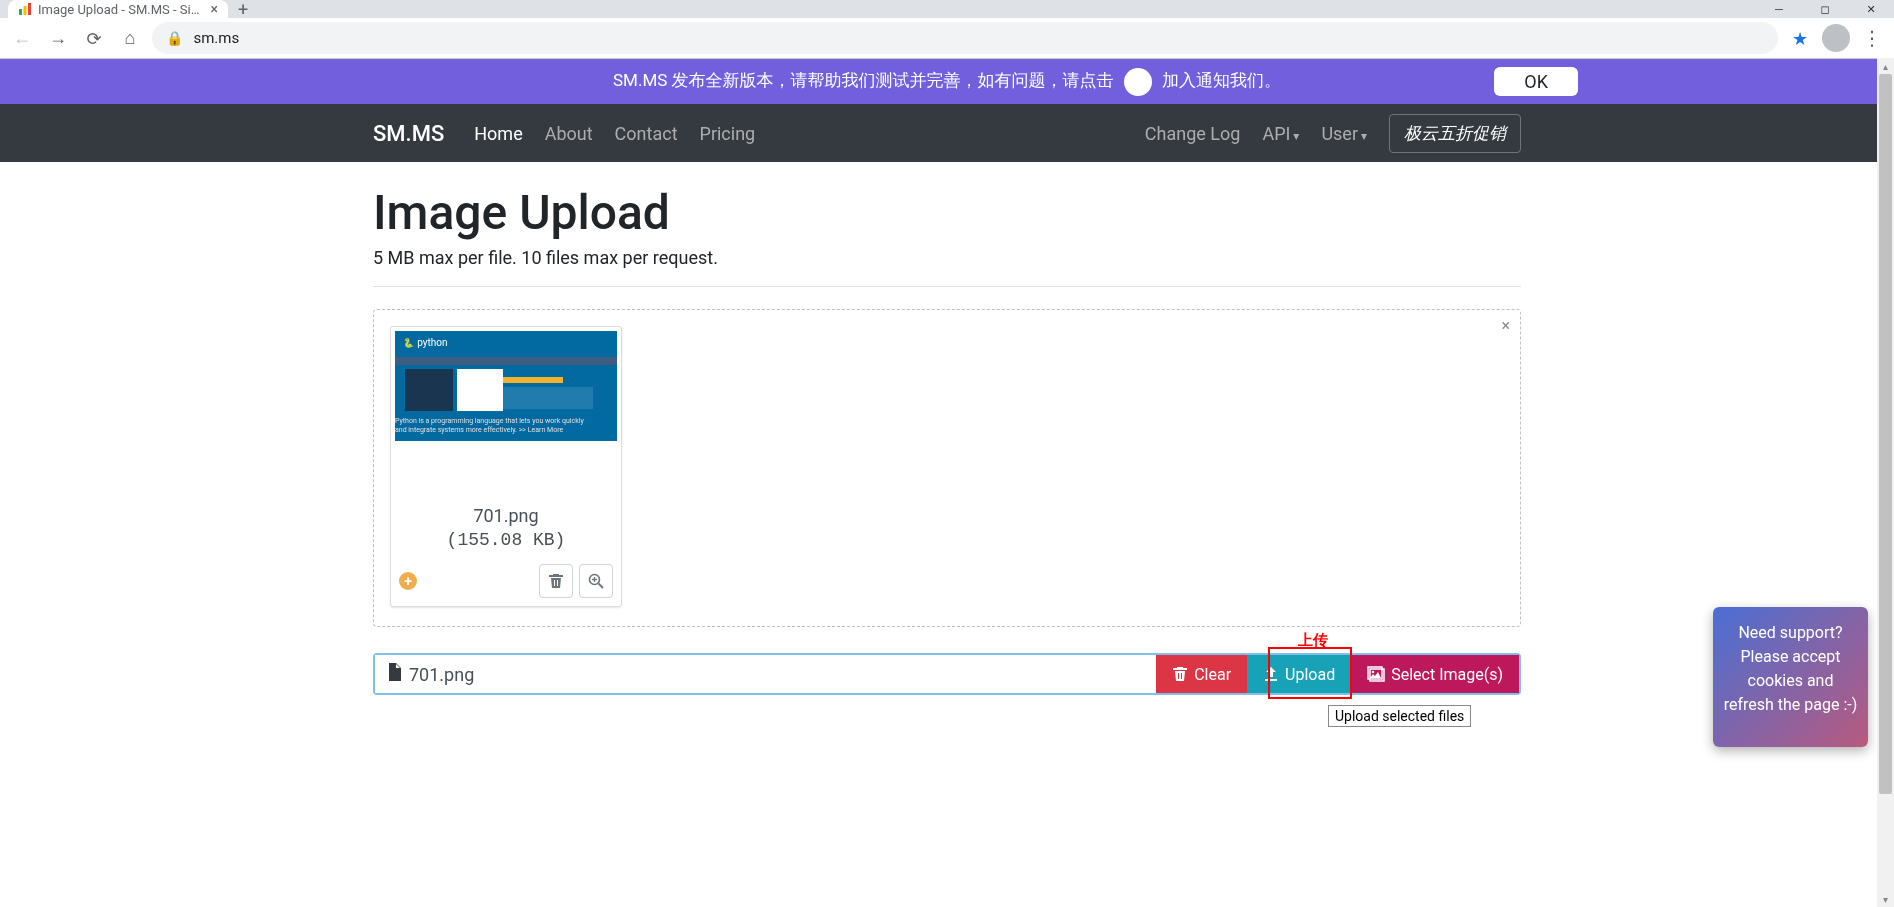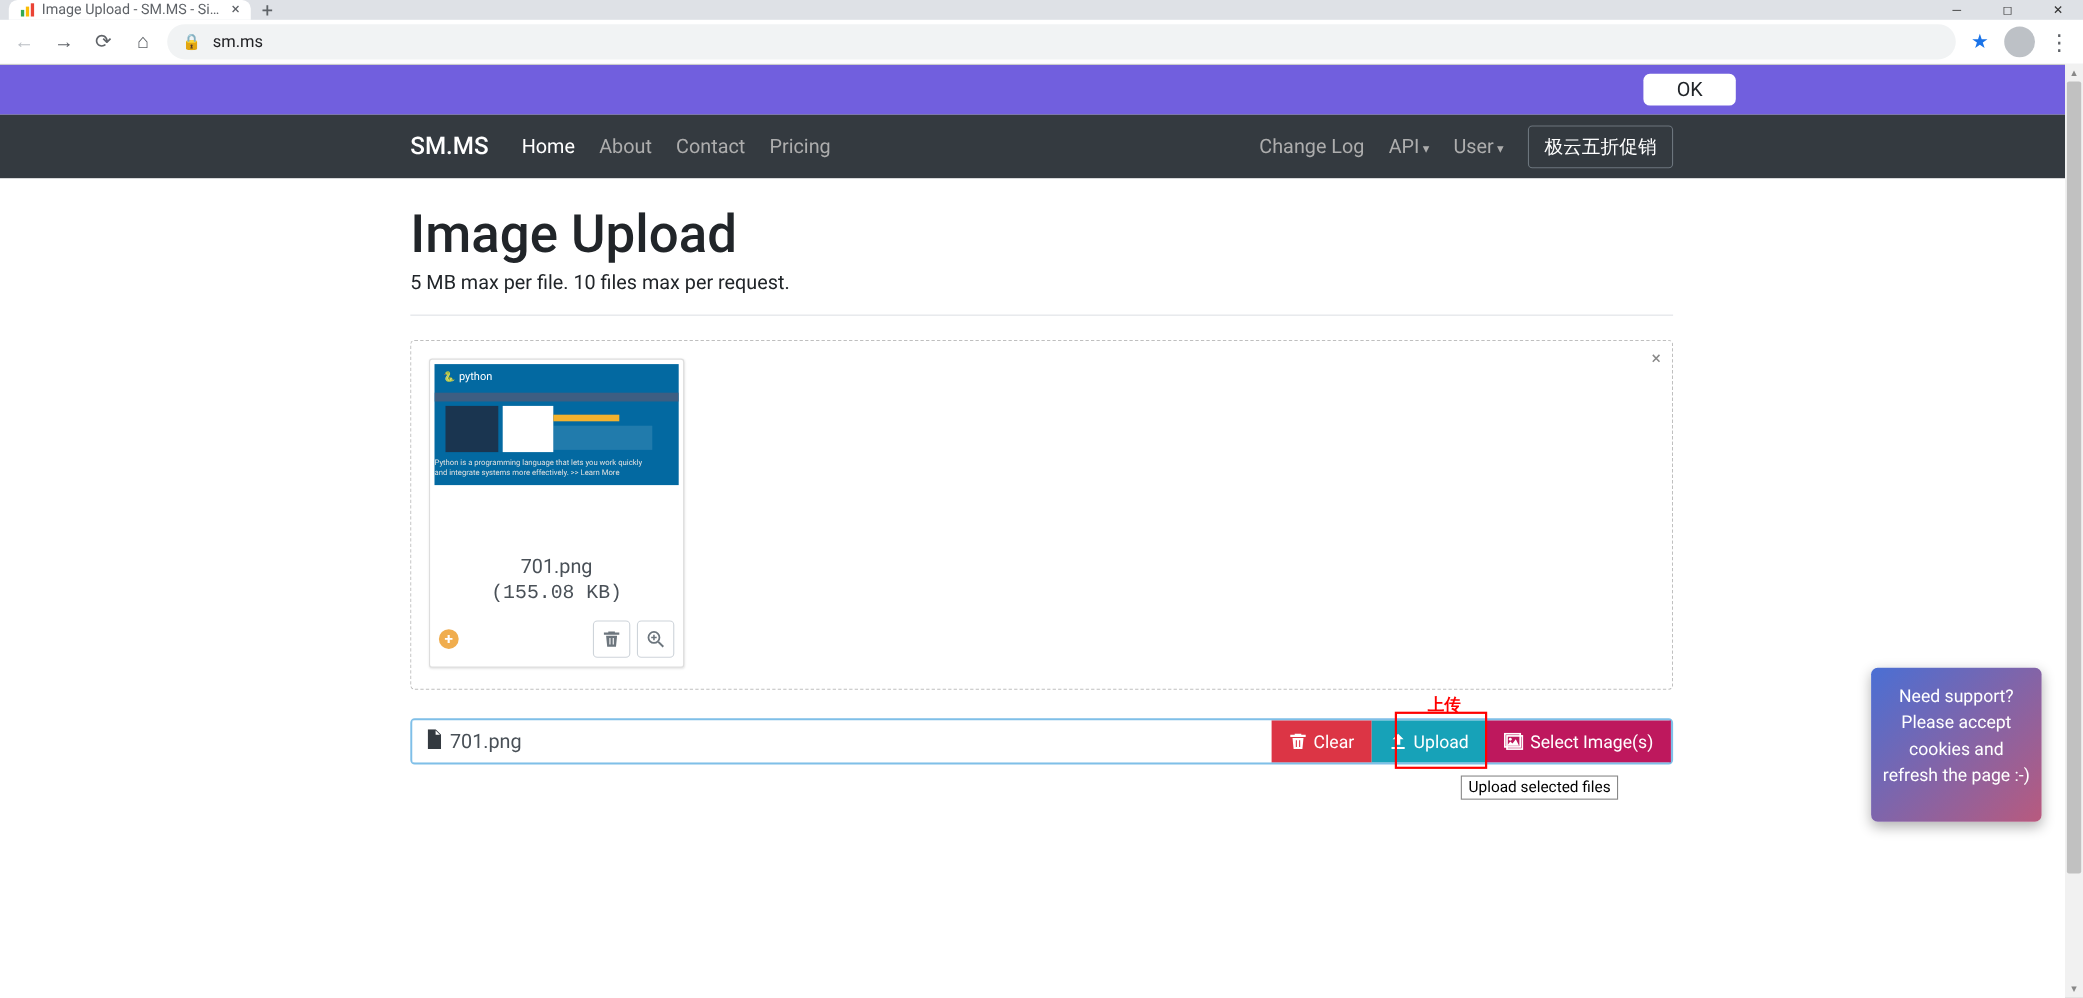"SM.MS 发布全新版本，请帮助我们测试并完善，如有问题，请点击 加入通知我们。" span { html: none -> <span> <span>SM.MS 发布全新版本，请帮助我们测试并完善，如有问题，请点击</span> <span></span> <span>加入通知我们。</span> </span> }
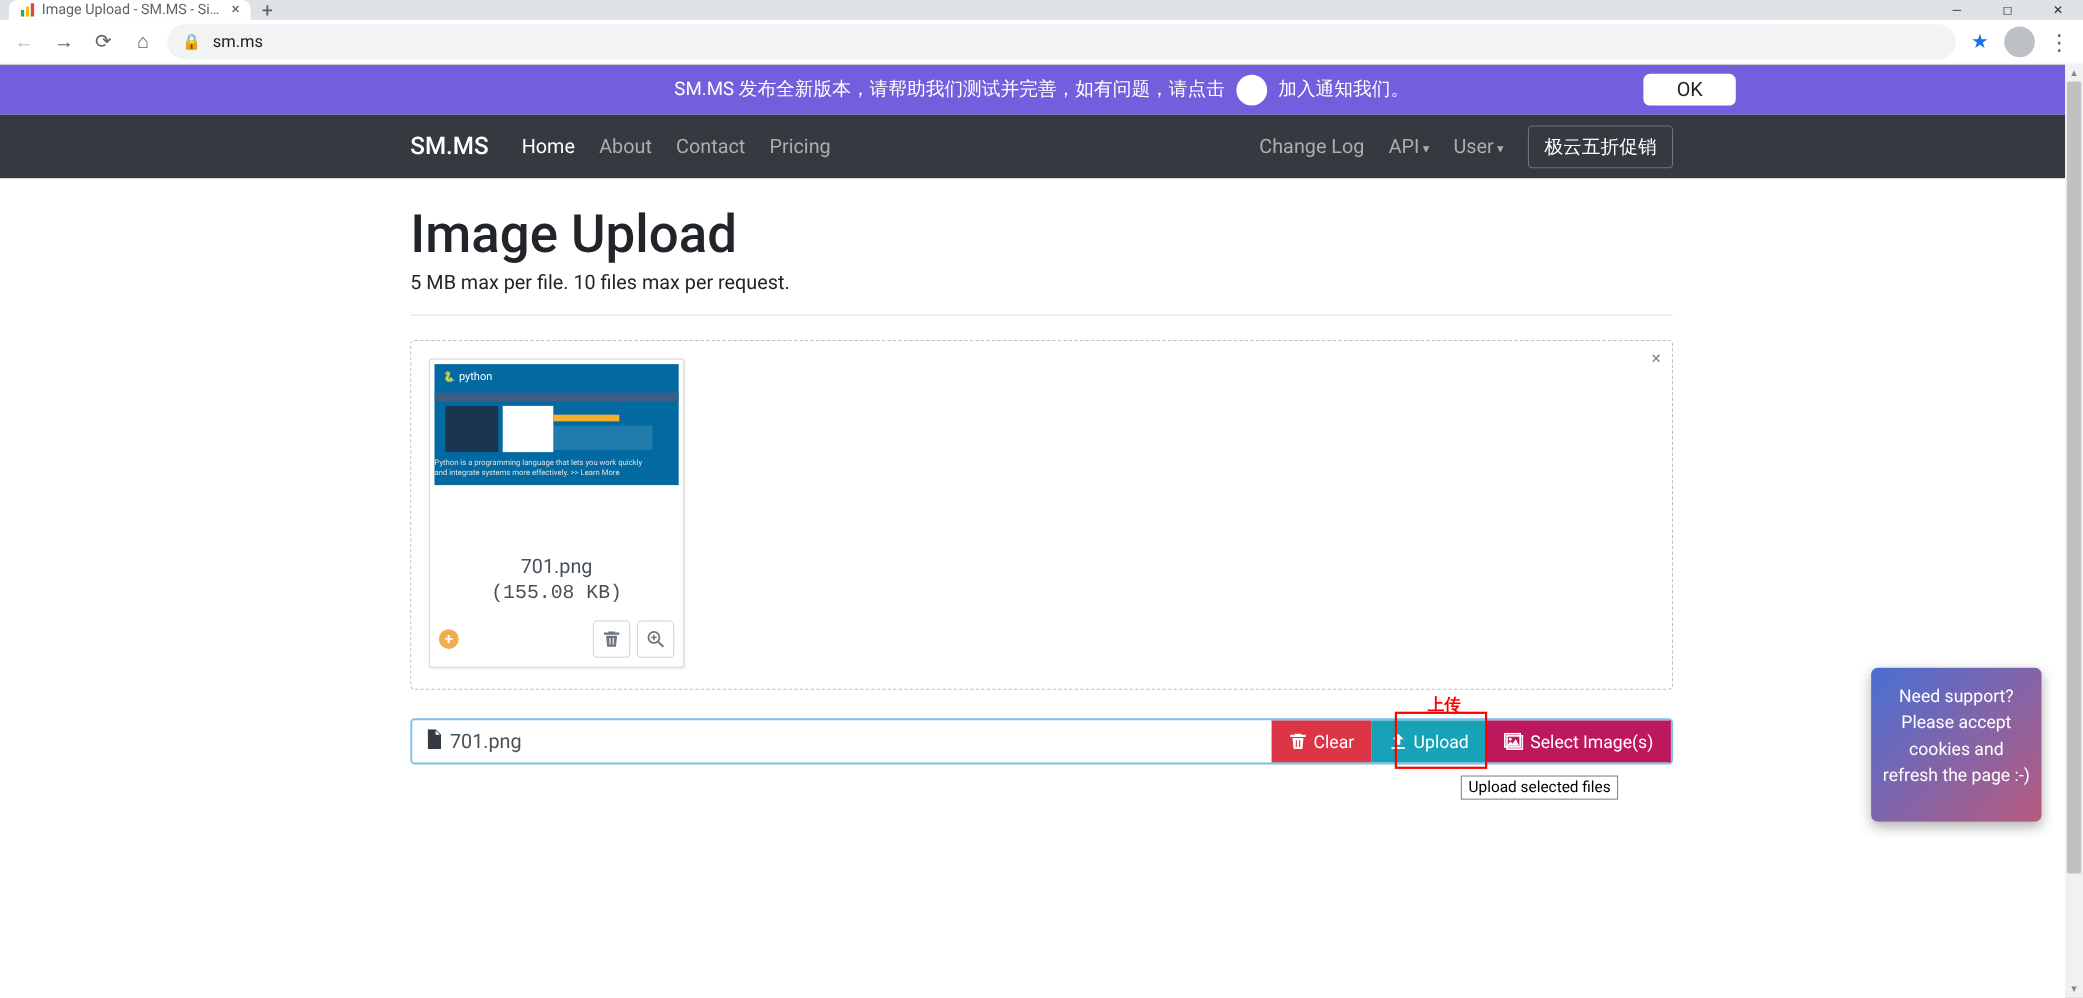"极云五折促销" .navbar .promo-btn { font-style: none -> italic }
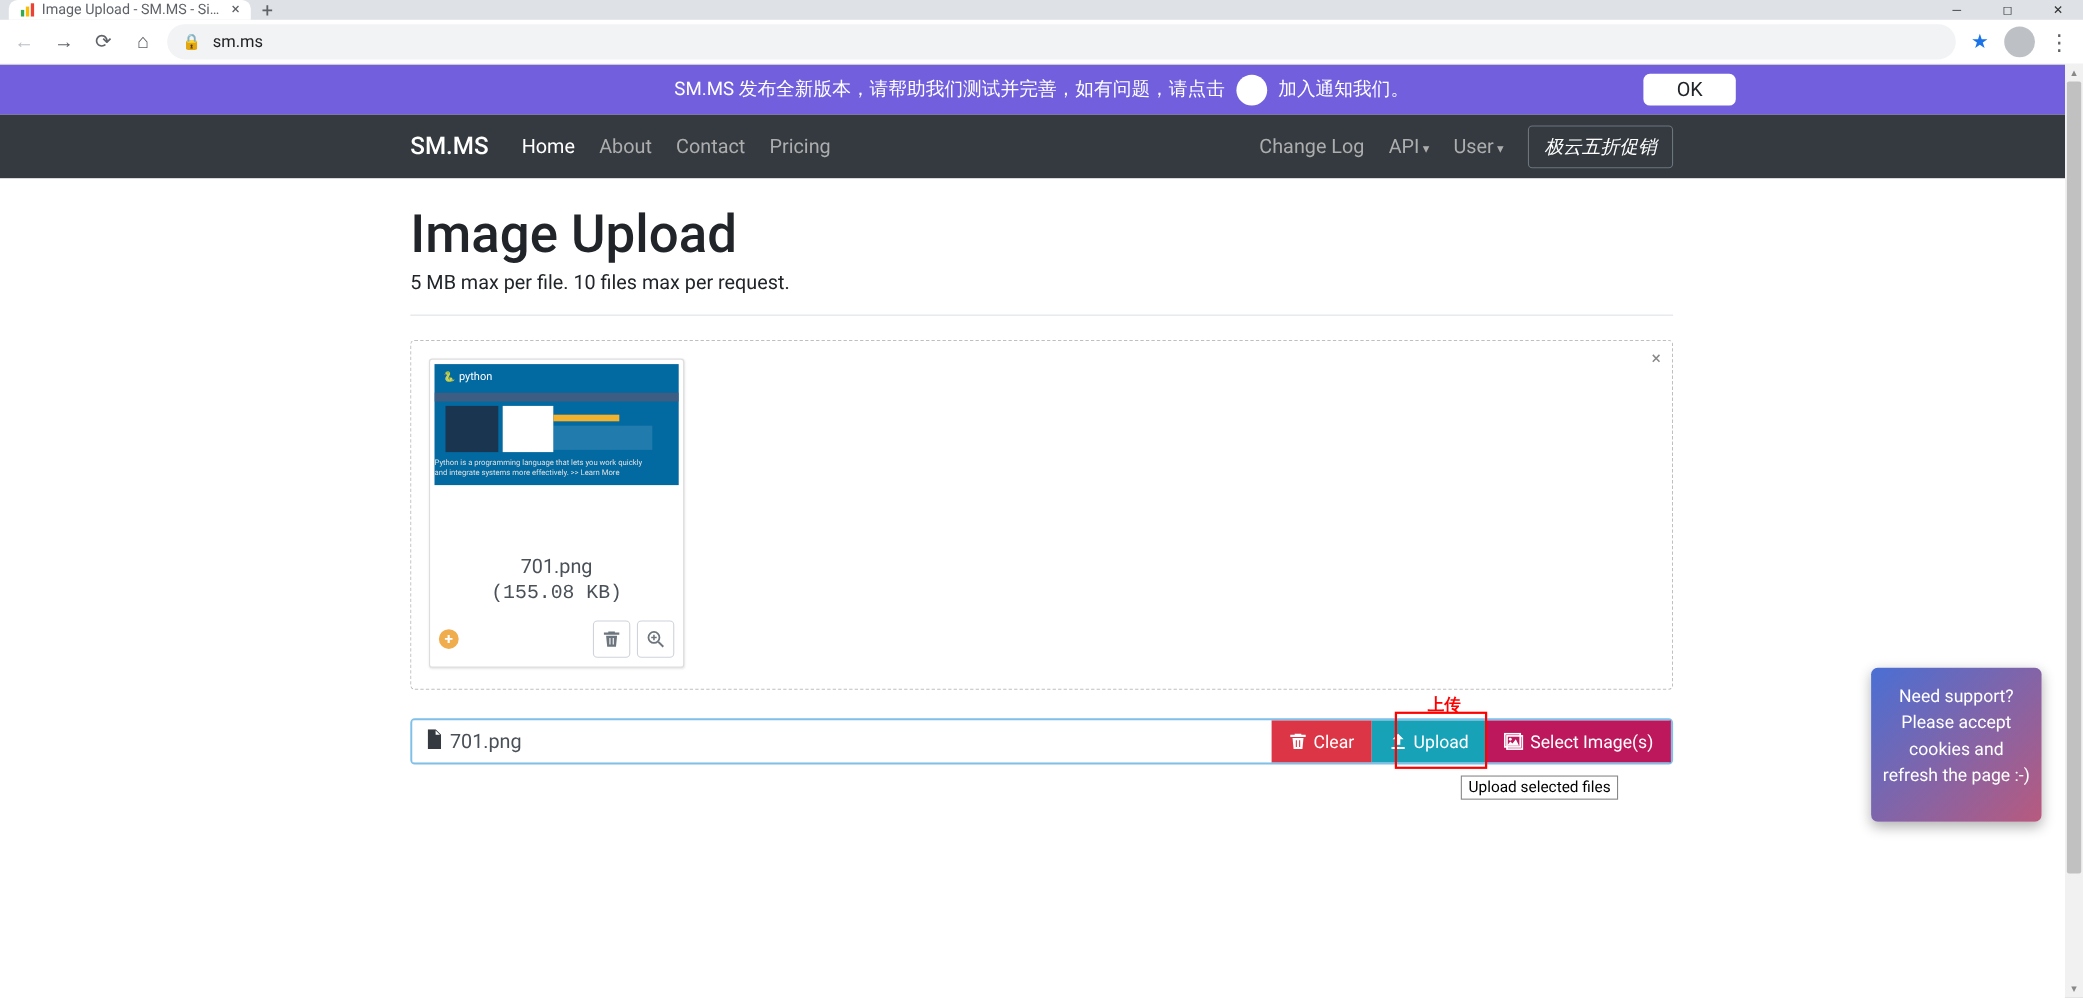"Need support? Please accept cookies" .support-box { right: 38px -> 26px }
